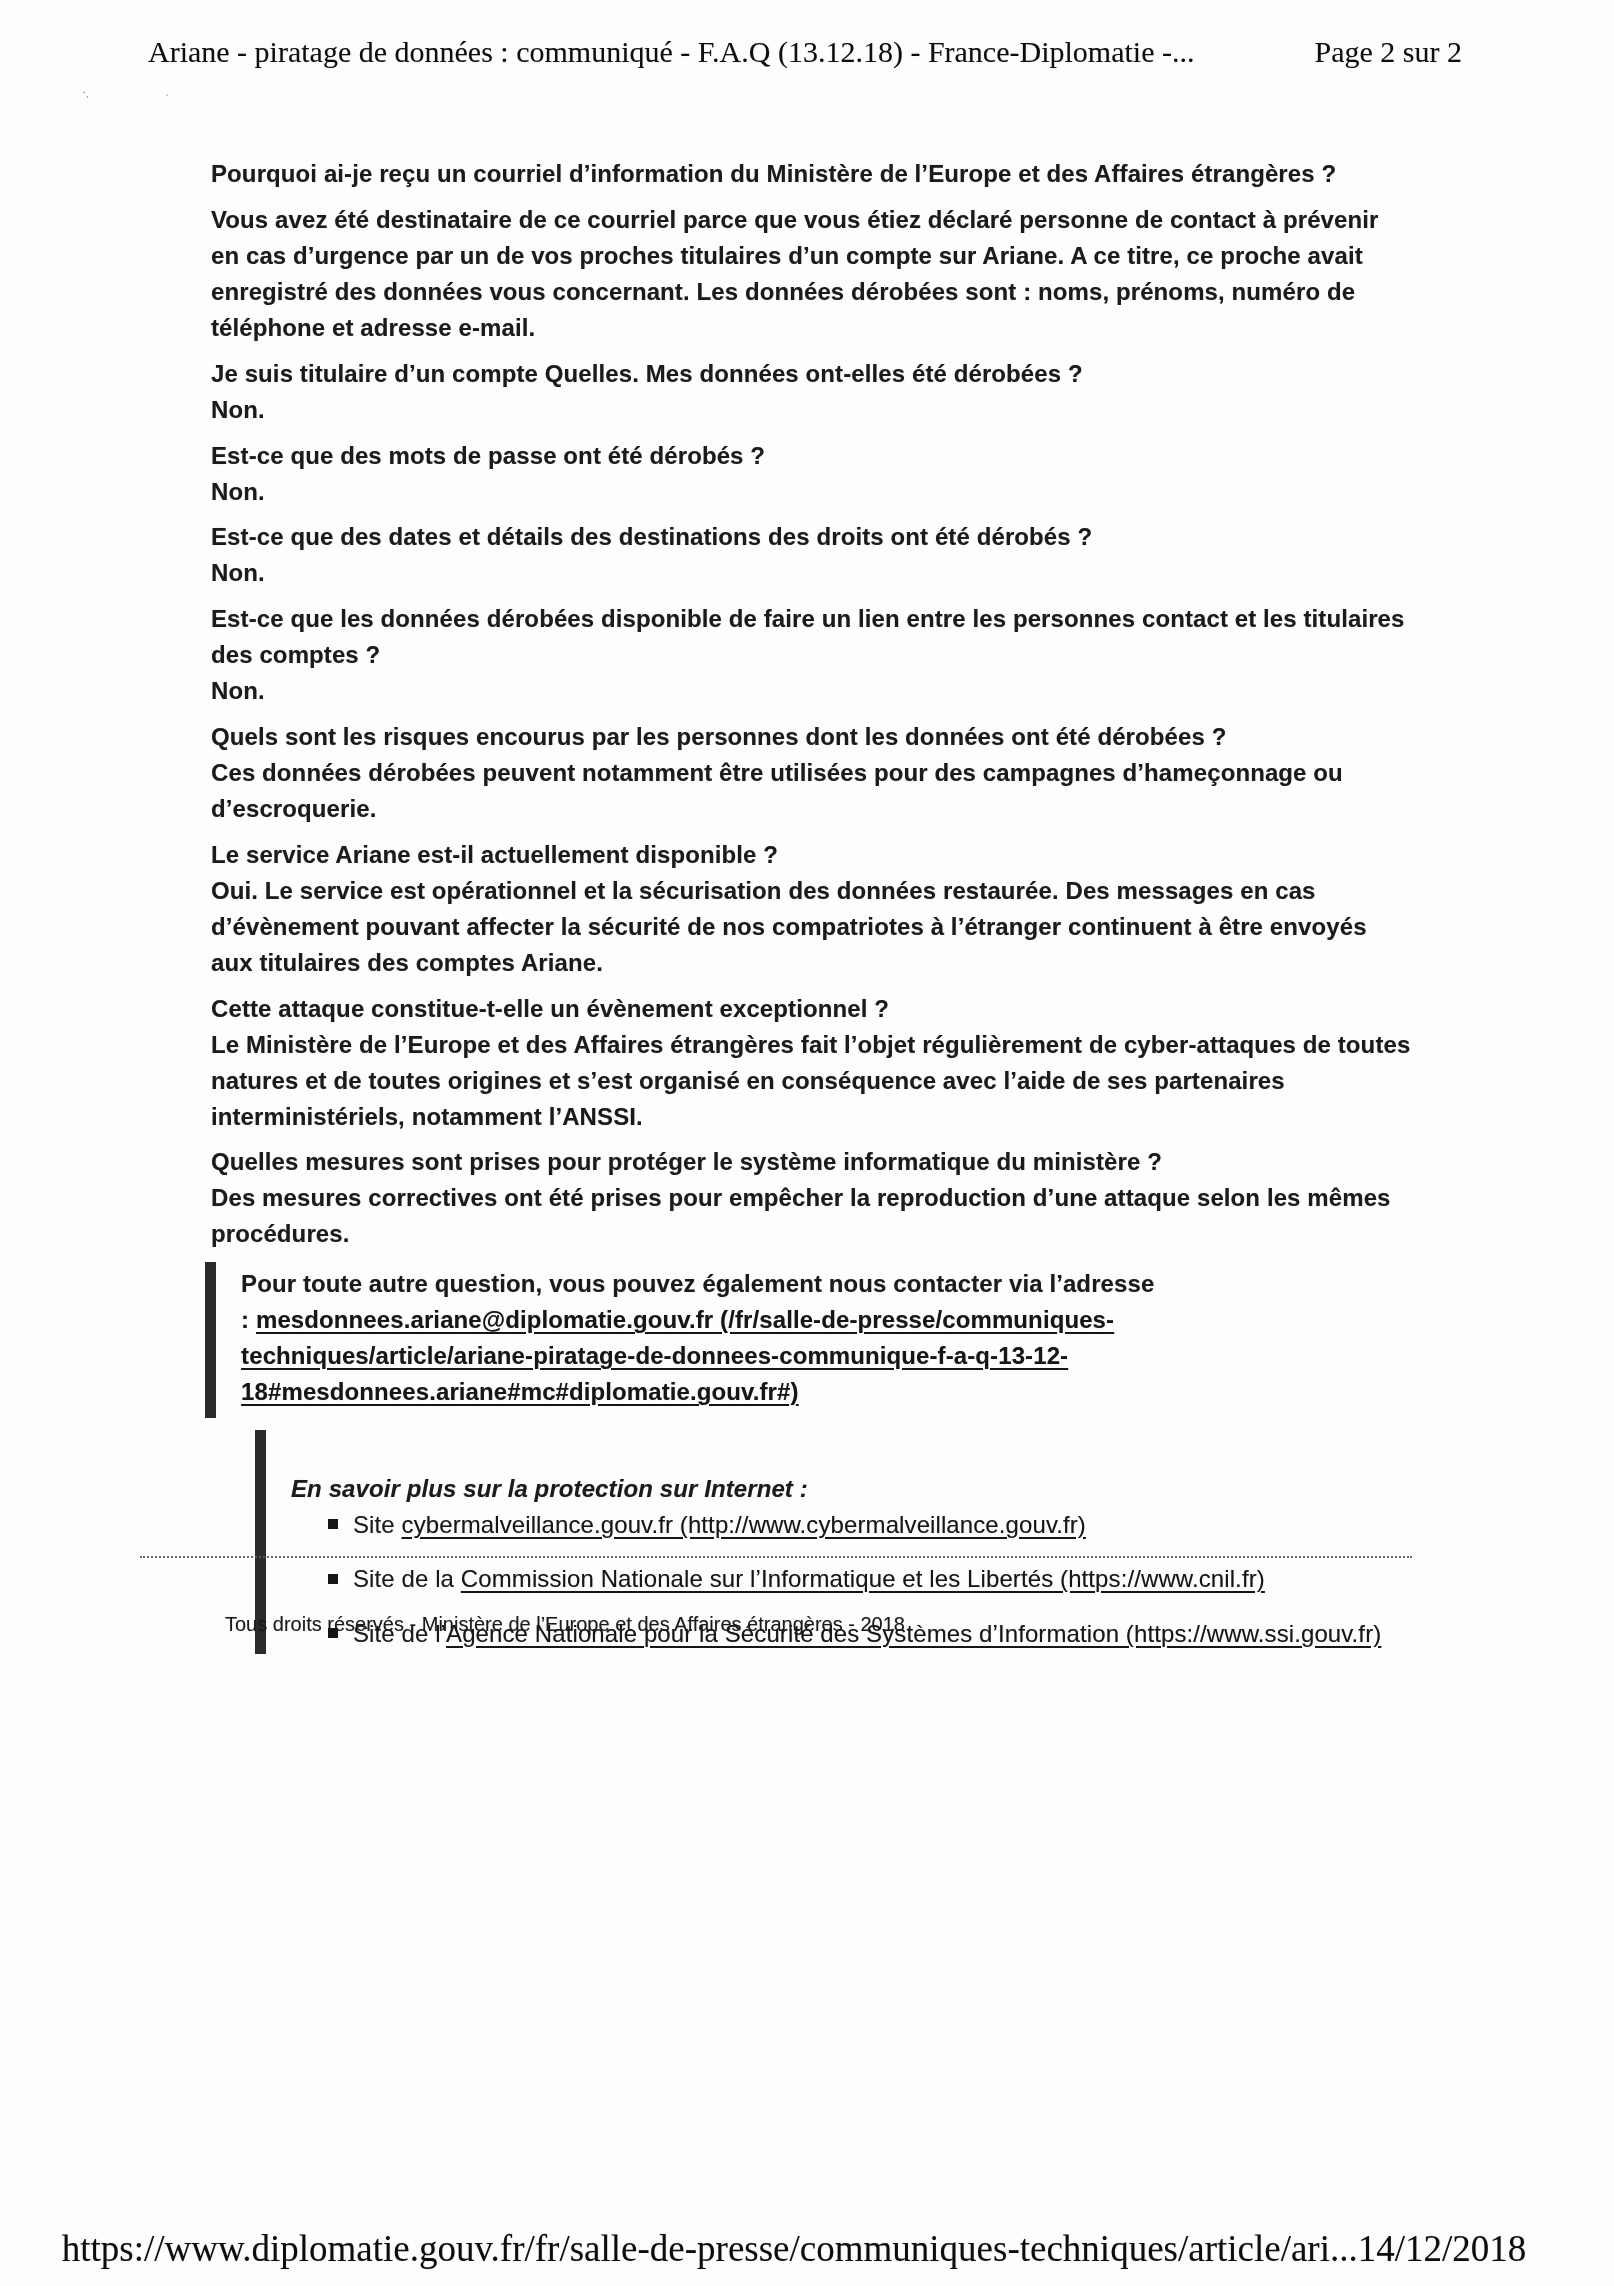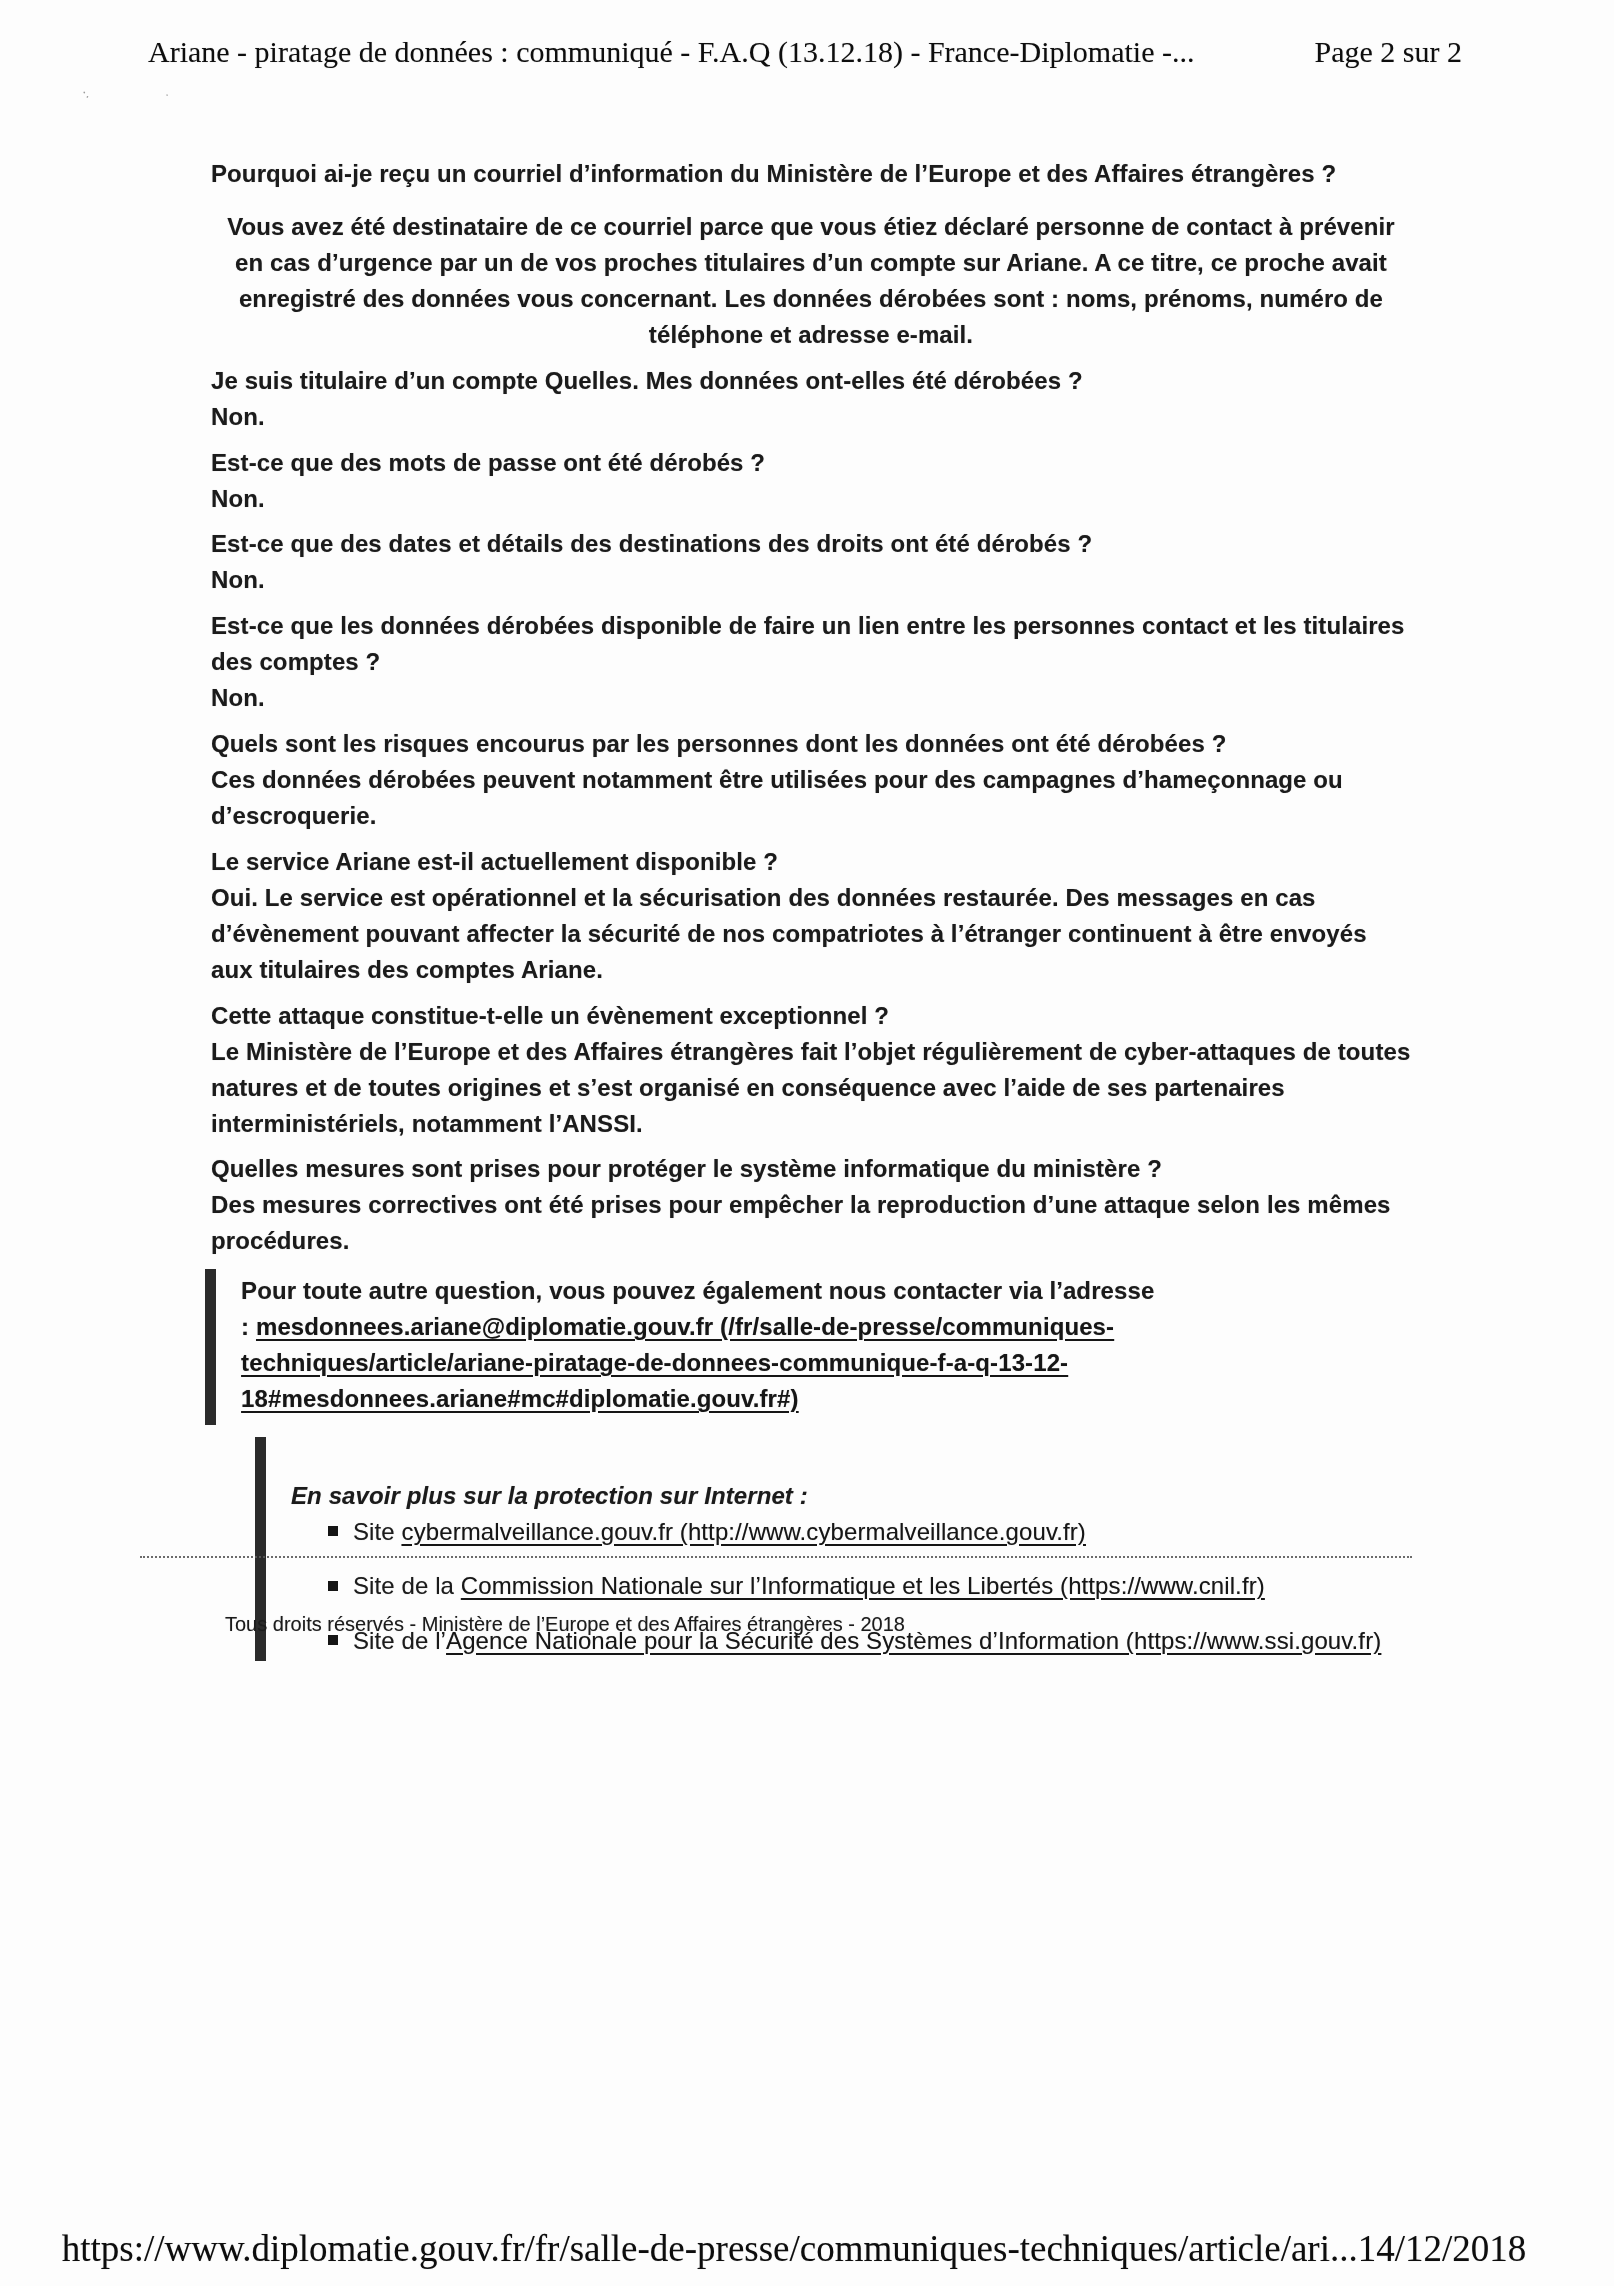"Vous avez été destinataire de" .faq-group.first .answer { margin-top: 17px -> 10px; text-align: center -> none }
